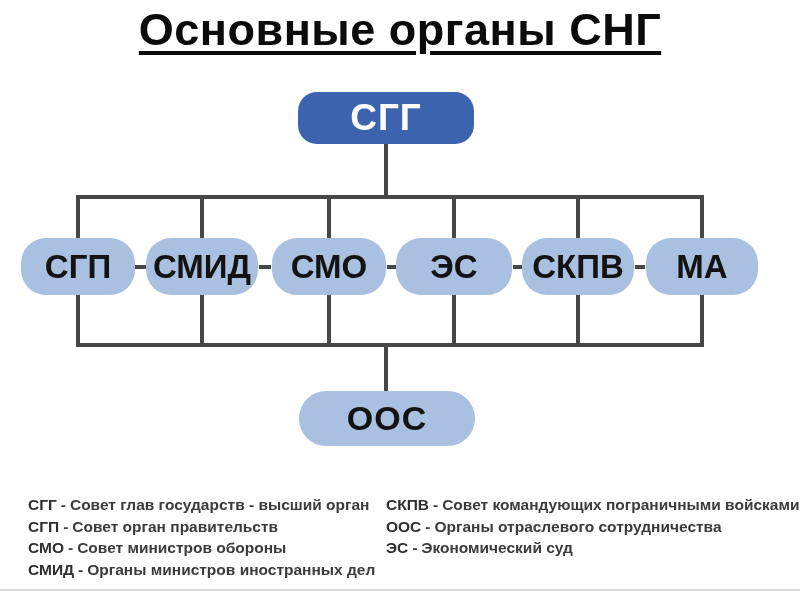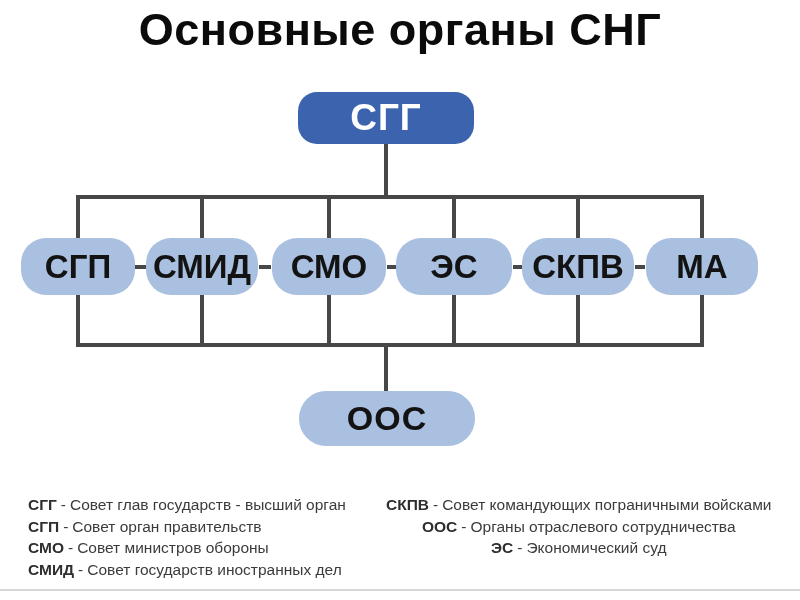"Основные органы СНГ" .title span { text-decoration: none -> underline }
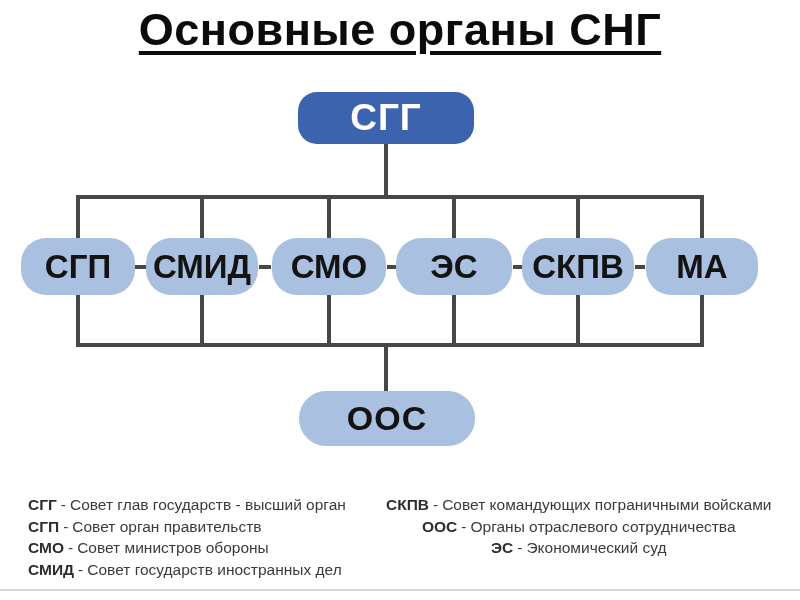"СГГ - Совет глав государств" .legend-col { font-weight: none -> bold }
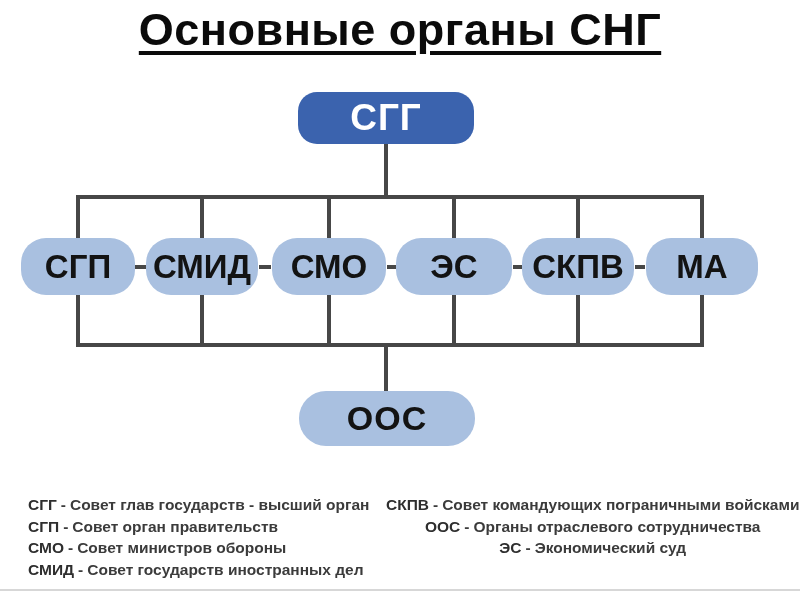"СКПВ - Совет командующих пограничными" div.legend-col { text-align: center -> none }
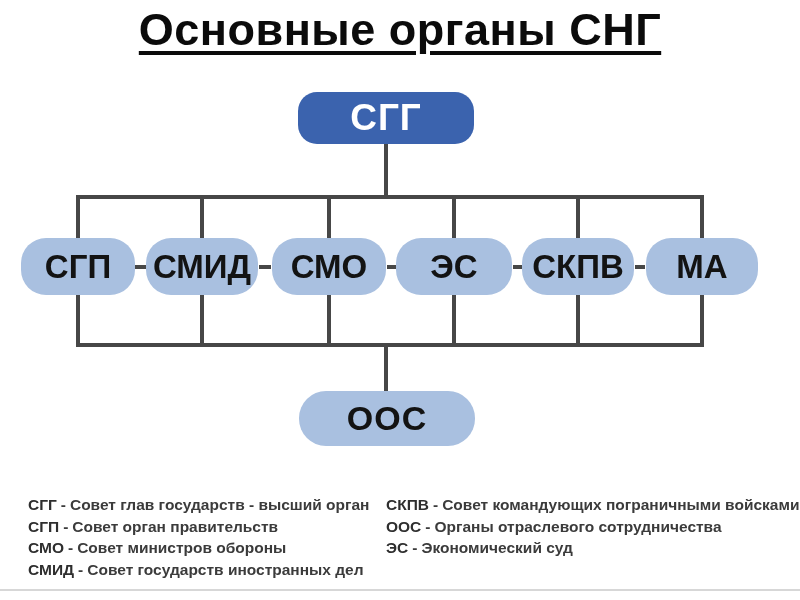"Совет государств иностранных дел" span { text: Совет государств -> Органы министров }
